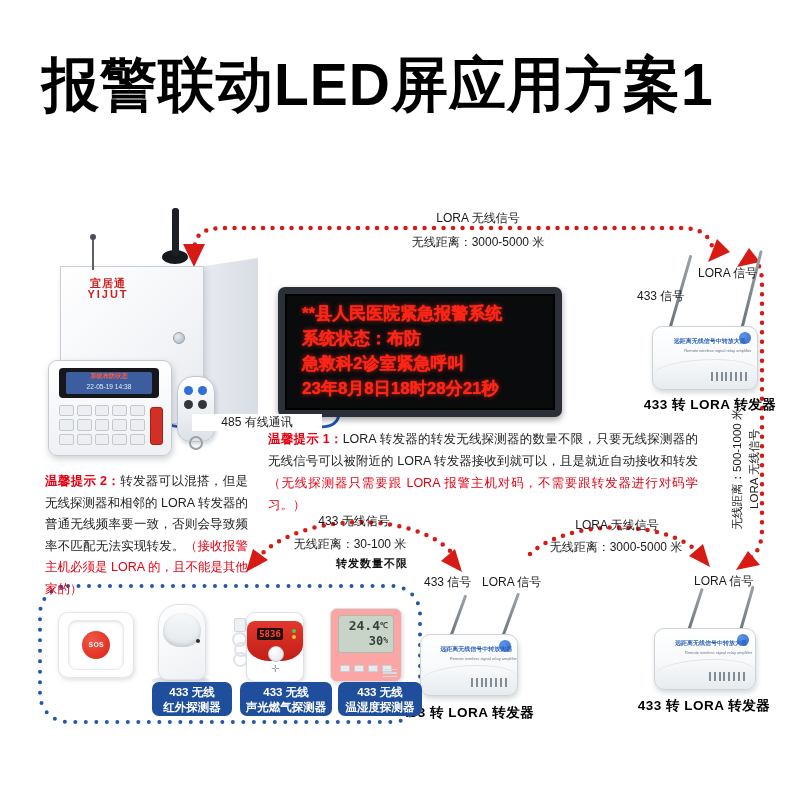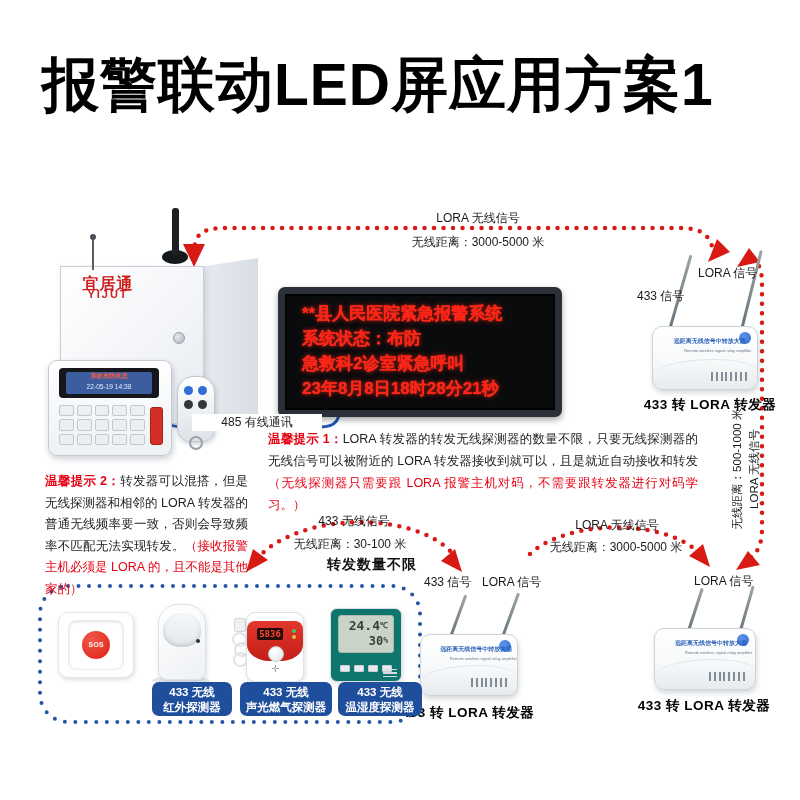"宜居通" .brand .cn { font-size: 16px -> 11px }
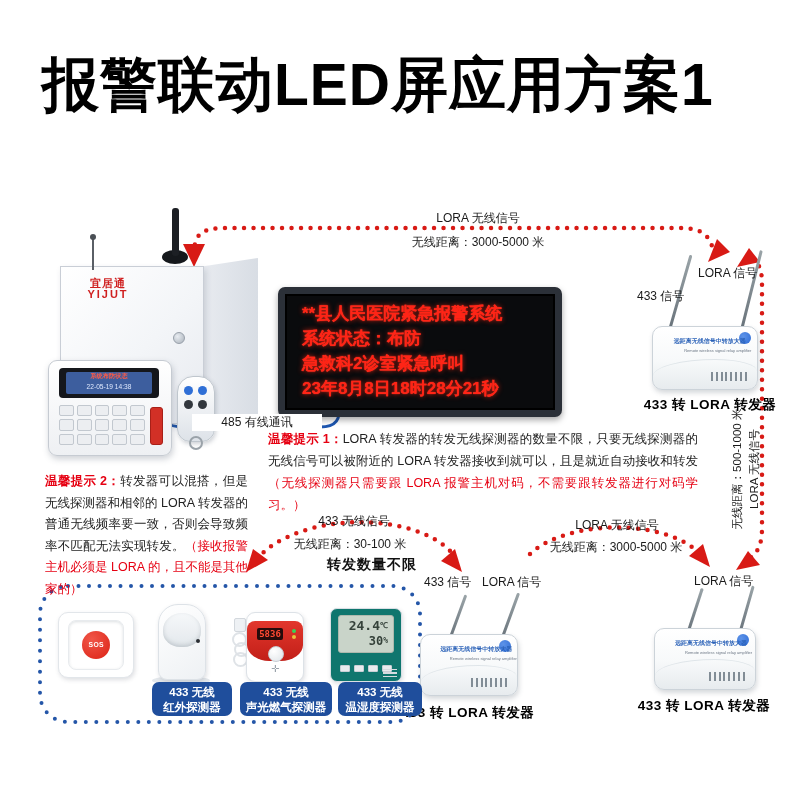"转发数量不限" .note-bold { font-size: 14px -> 11px }
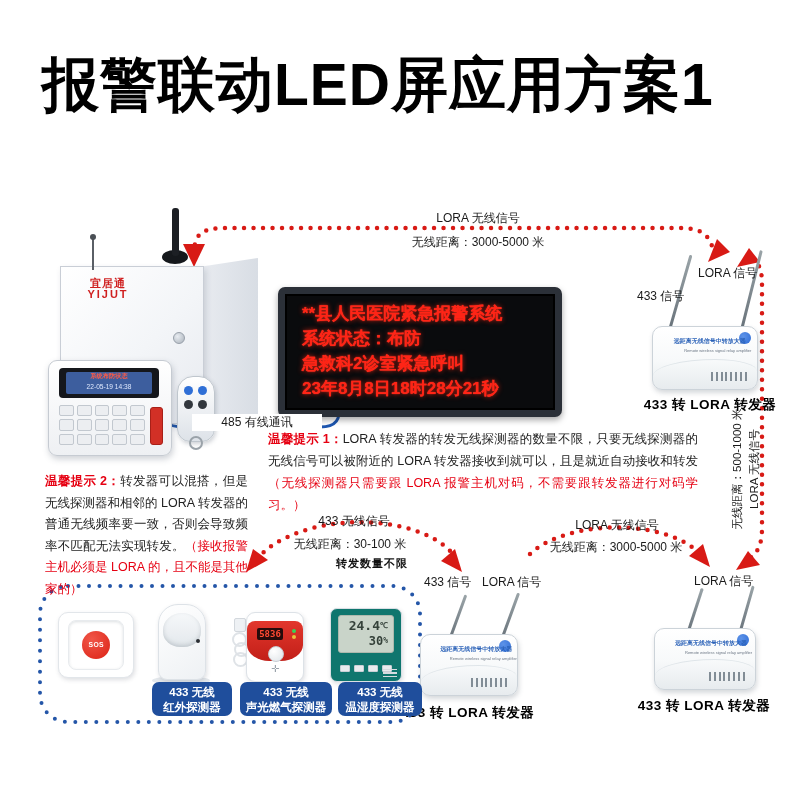"24.4℃" .tmp { background: #0f766e -> #fca5a5 }
